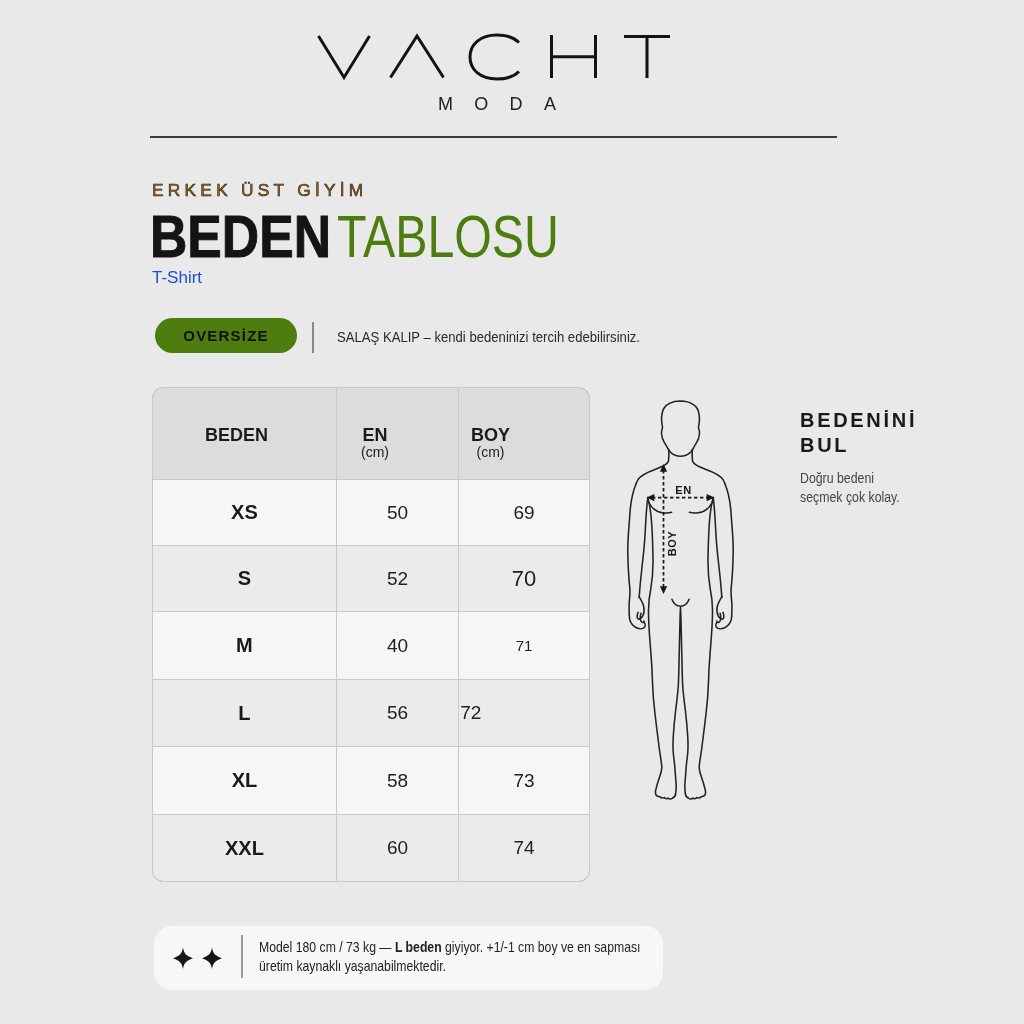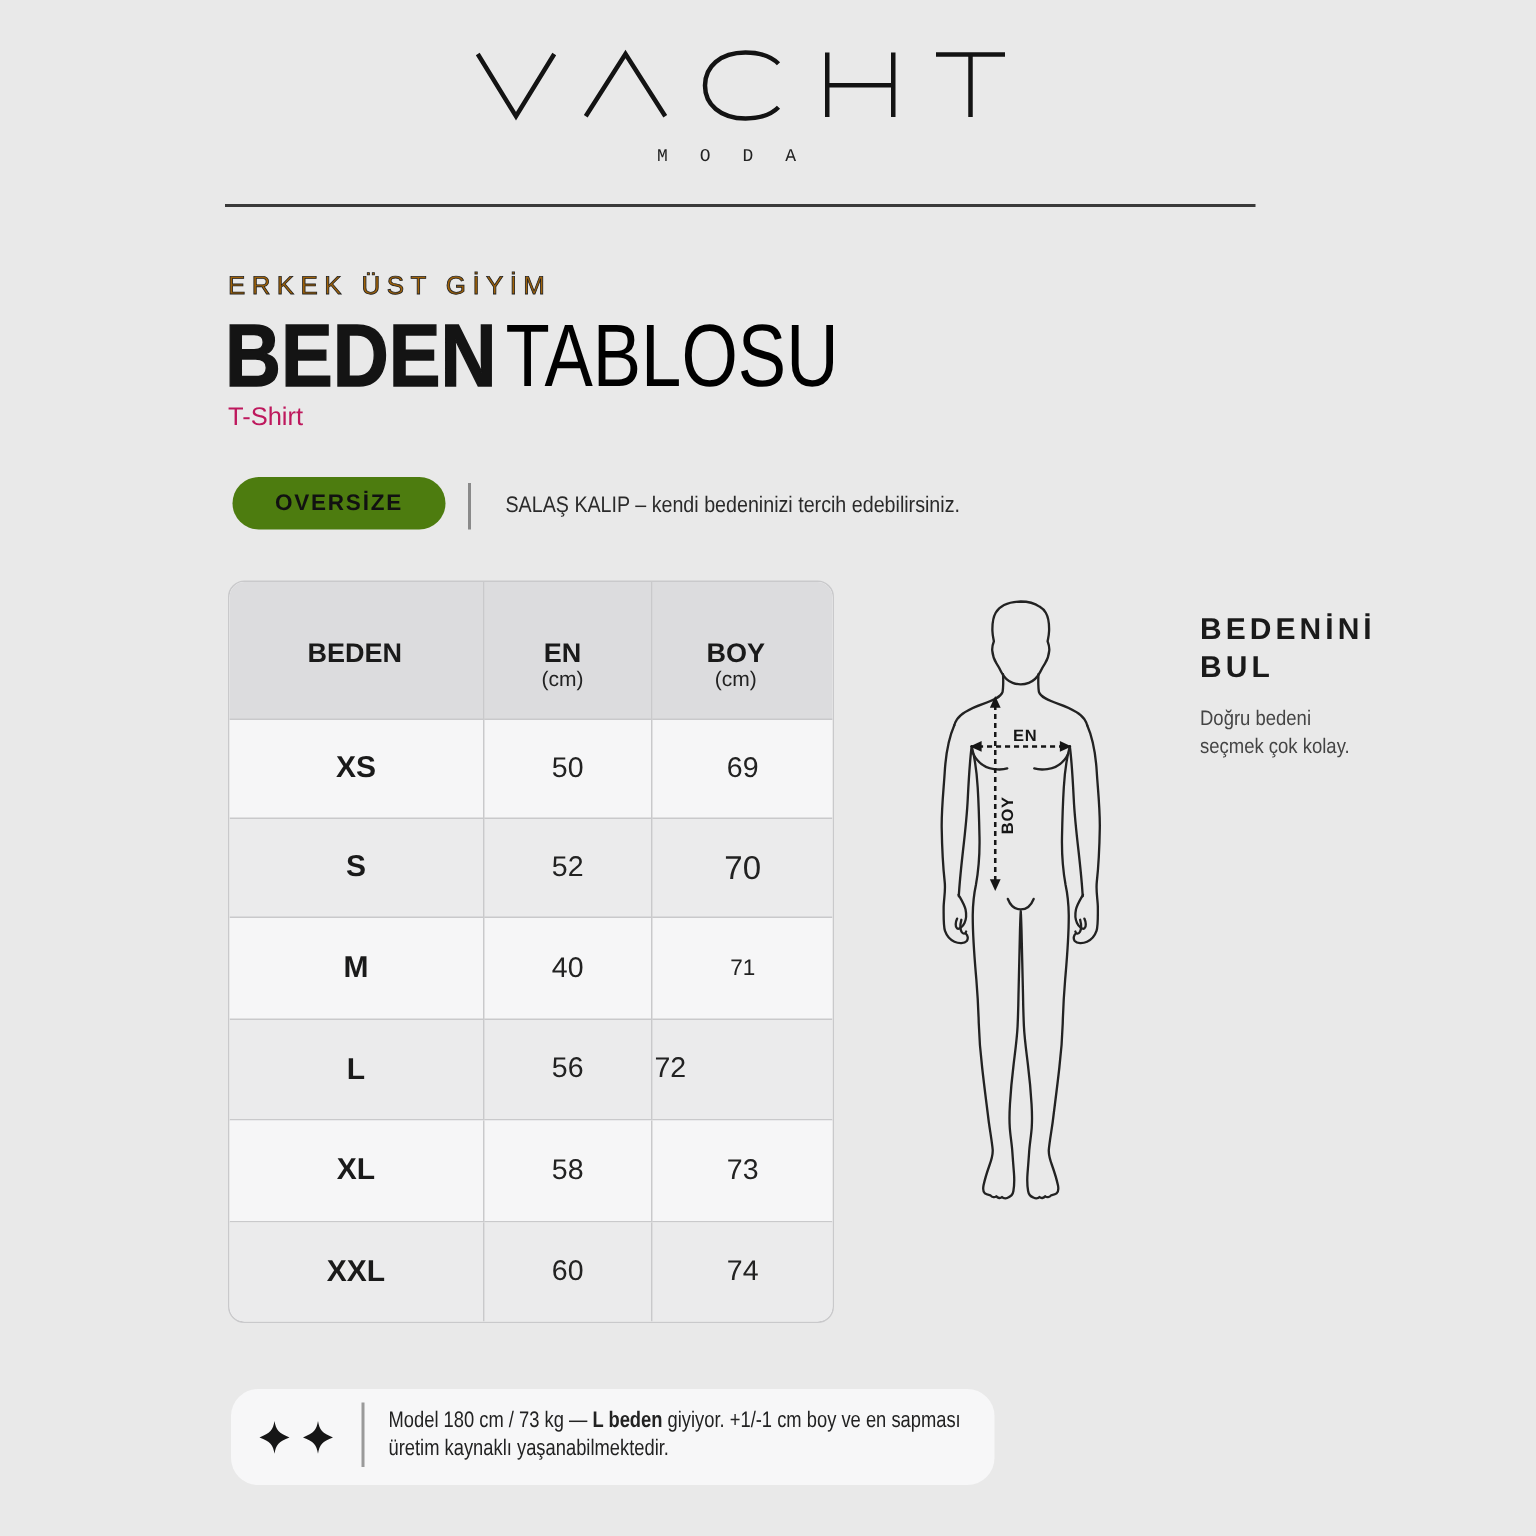"MODA" div.abs { font-family: Liberation Mono, monospace -> none; font-size: 12px -> 18px }
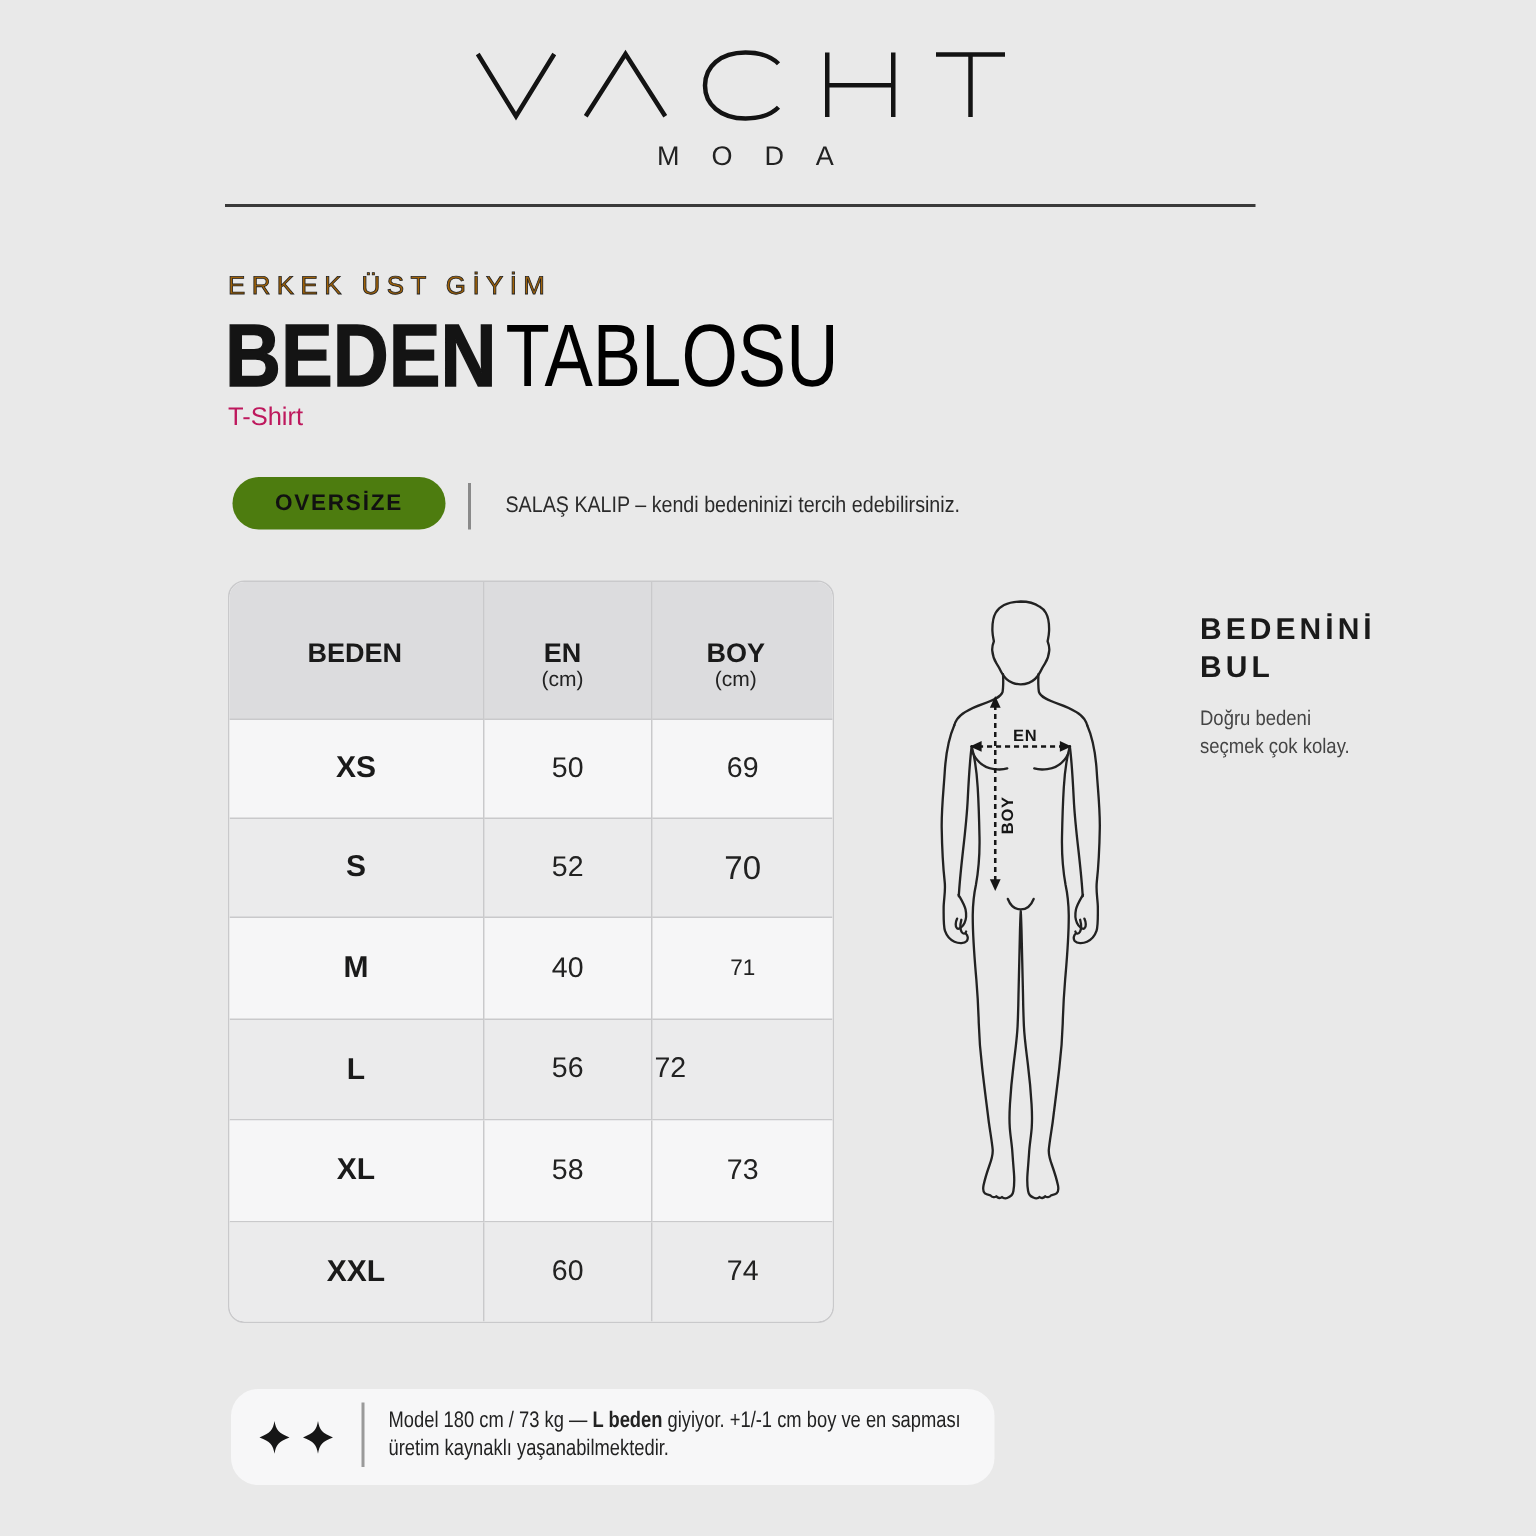"TABLOSU" div.abs { color: #000000 -> #4d7c0f }
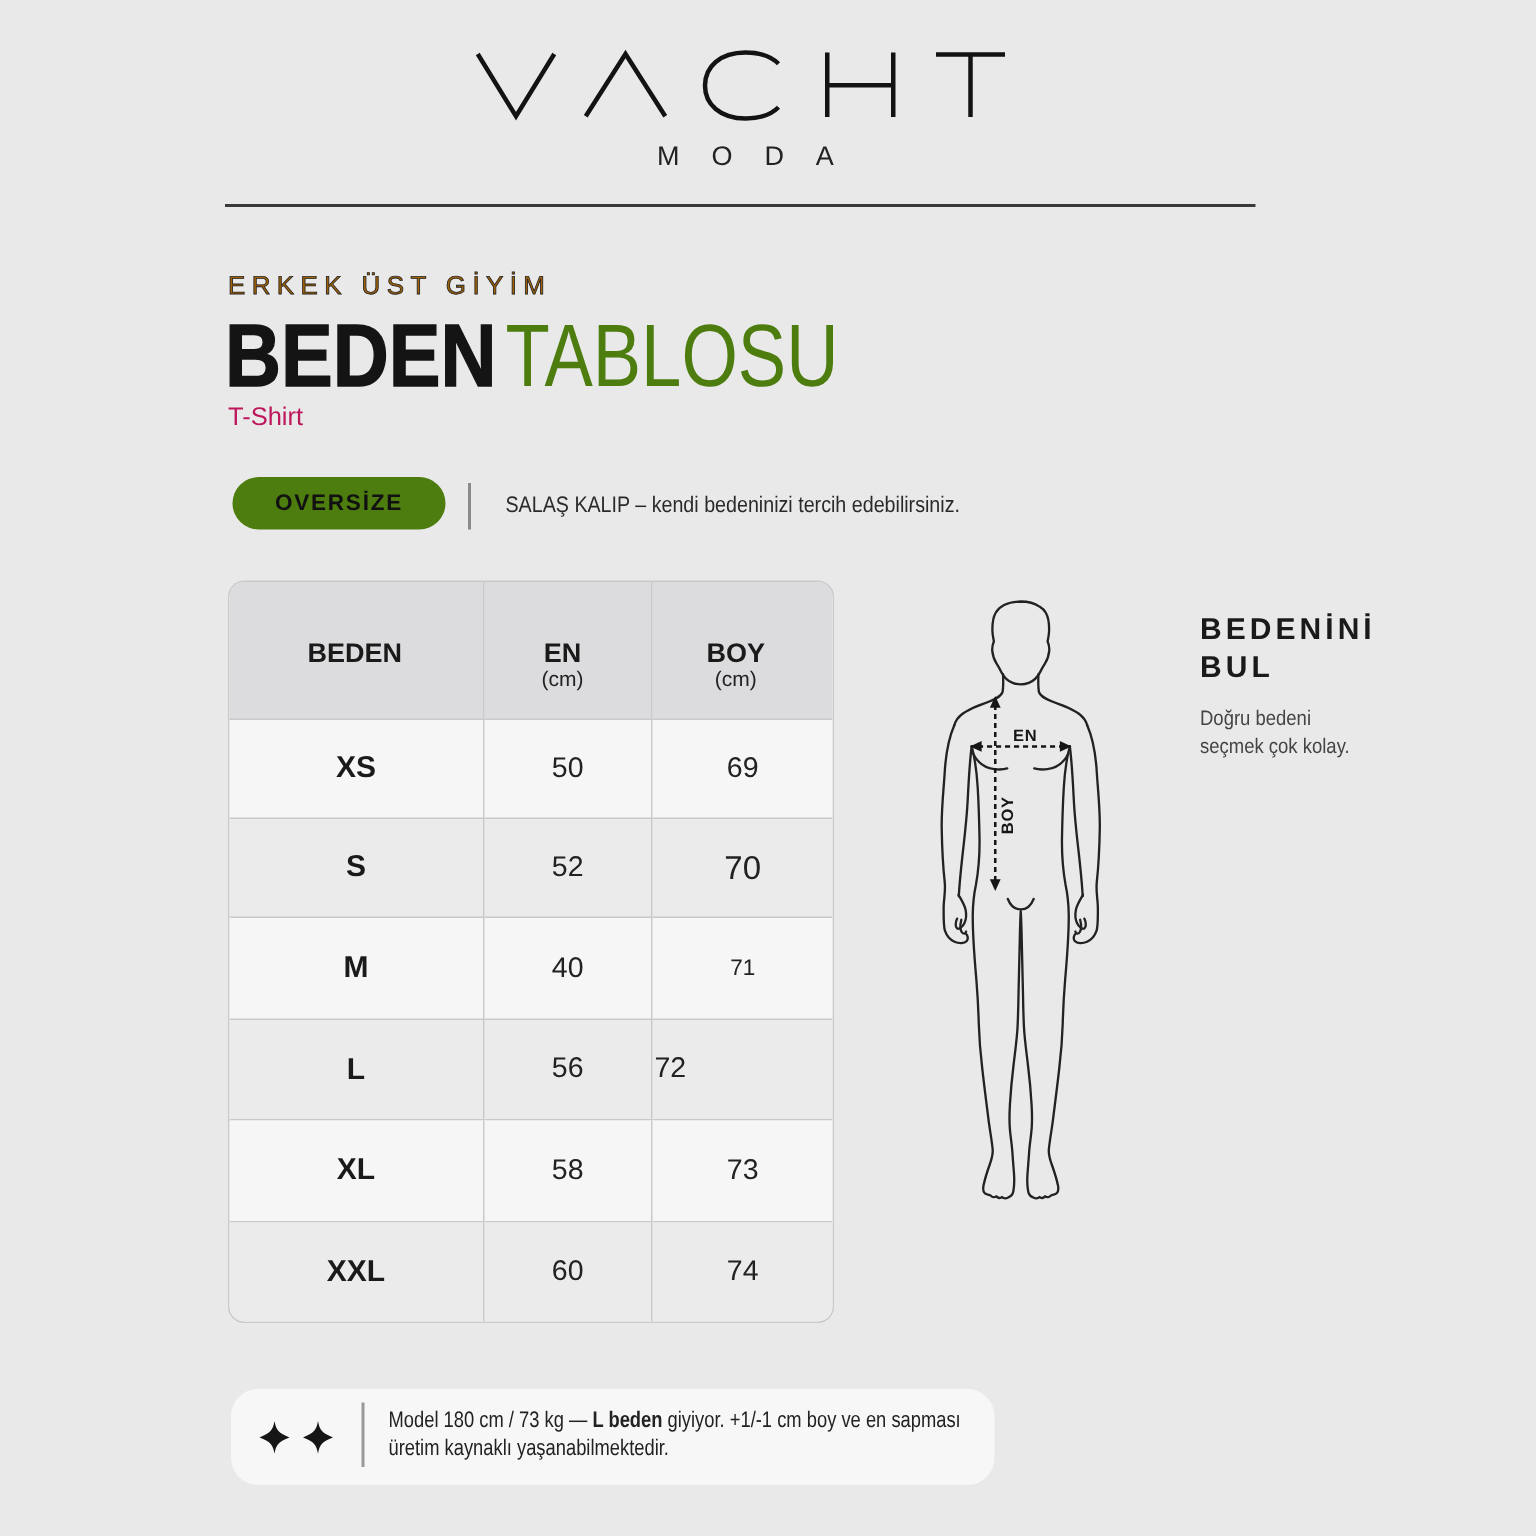"T-Shirt" div.abs { color: #be185d -> #1d4ed8 }
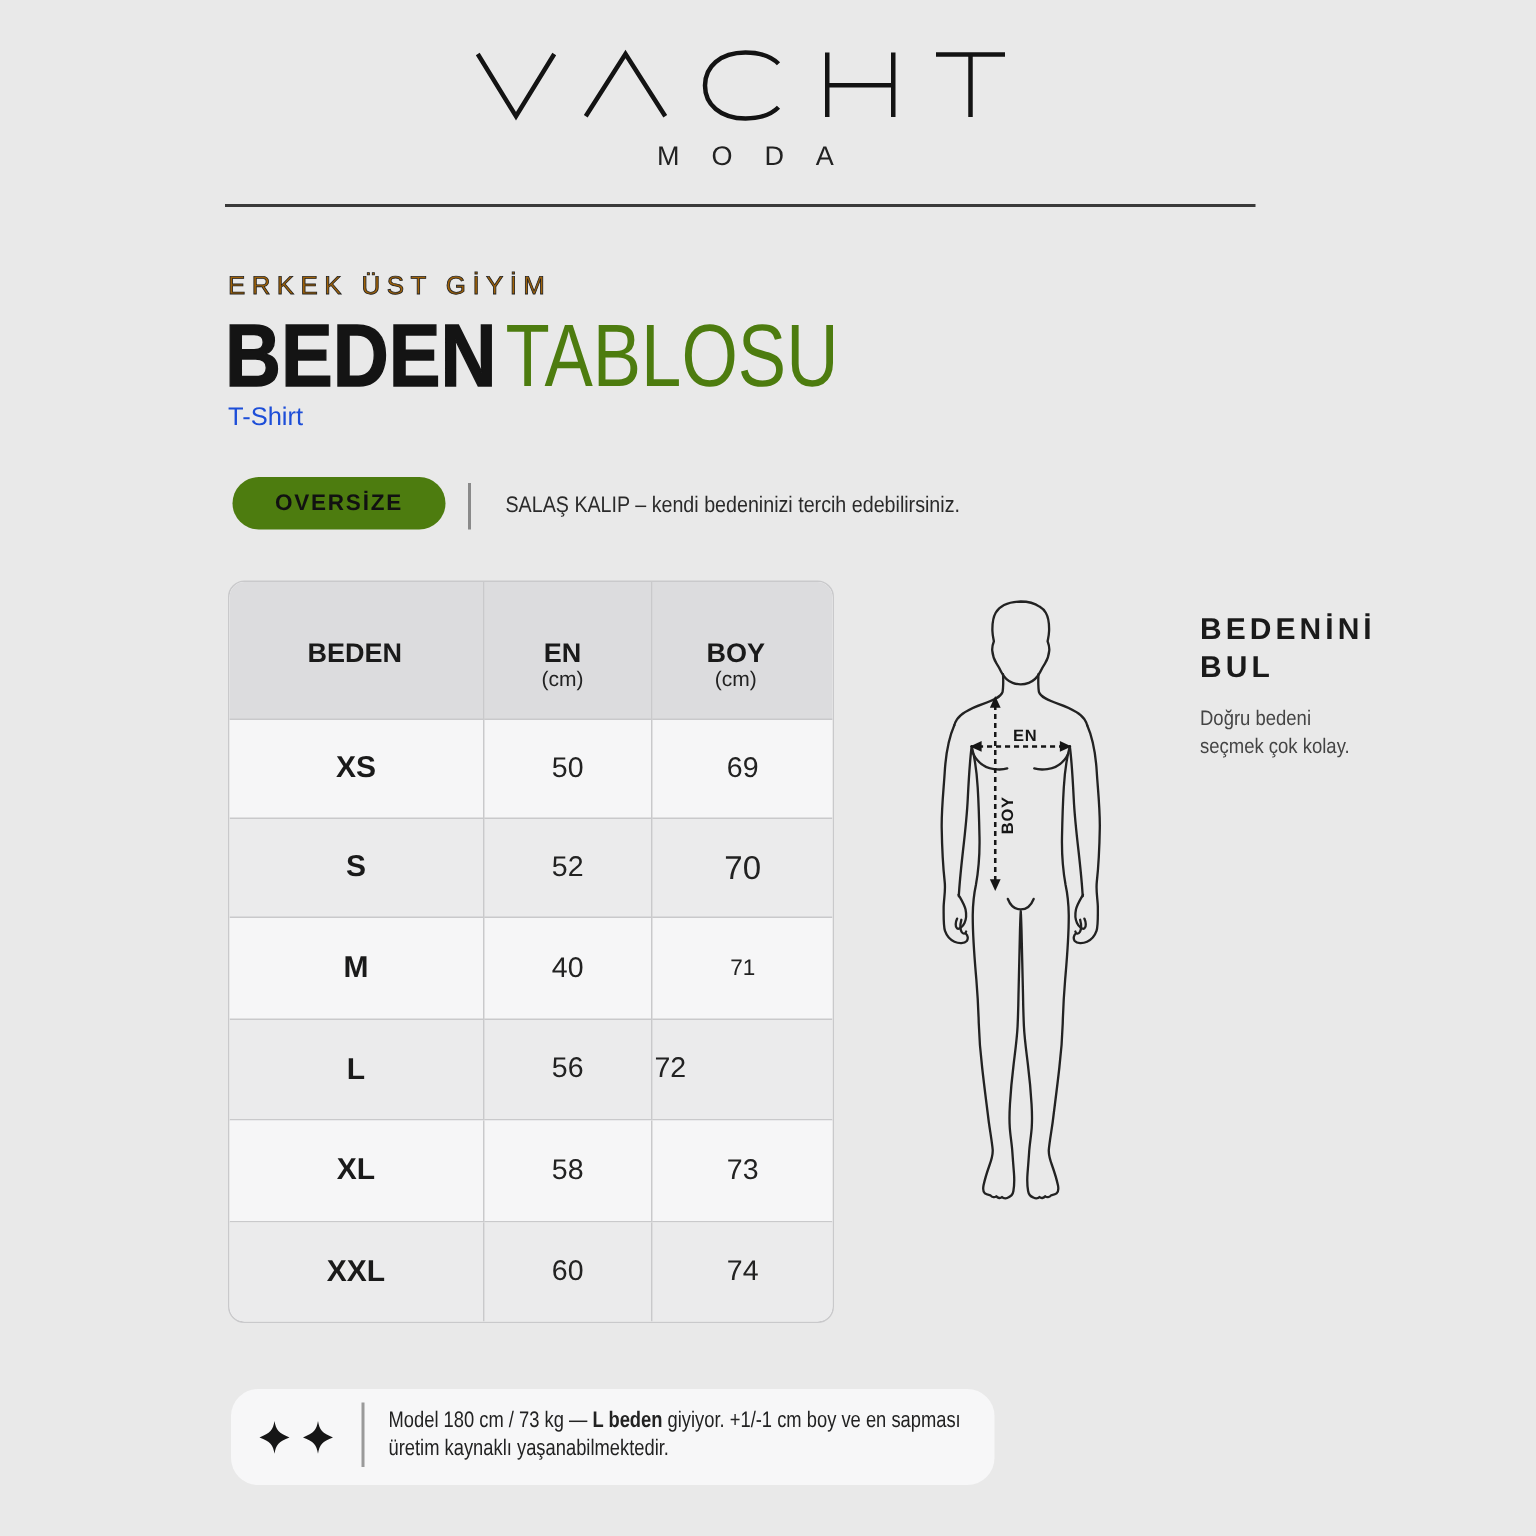"XS" table.abs { background: #ffffff -> #a3a3a3; width: 404px -> 438px }
